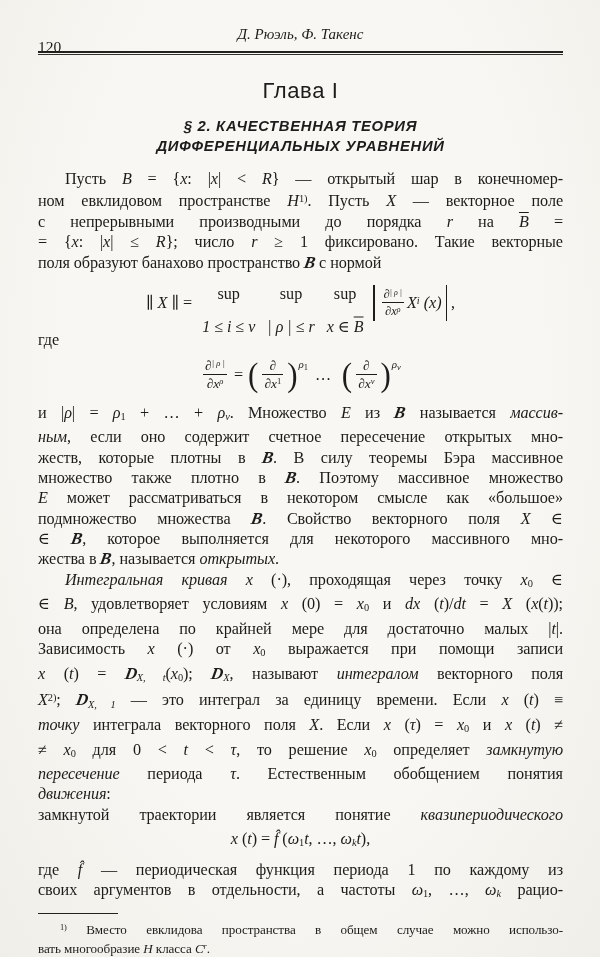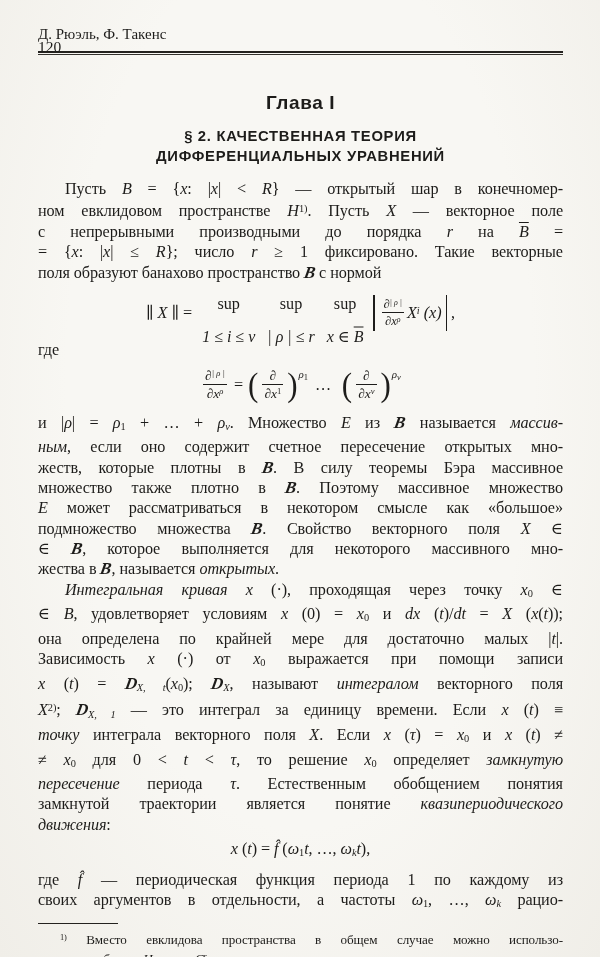"Д. Рюэль, Ф. Такенс" .runtitle { font-style: none -> italic; text-align: none -> center }
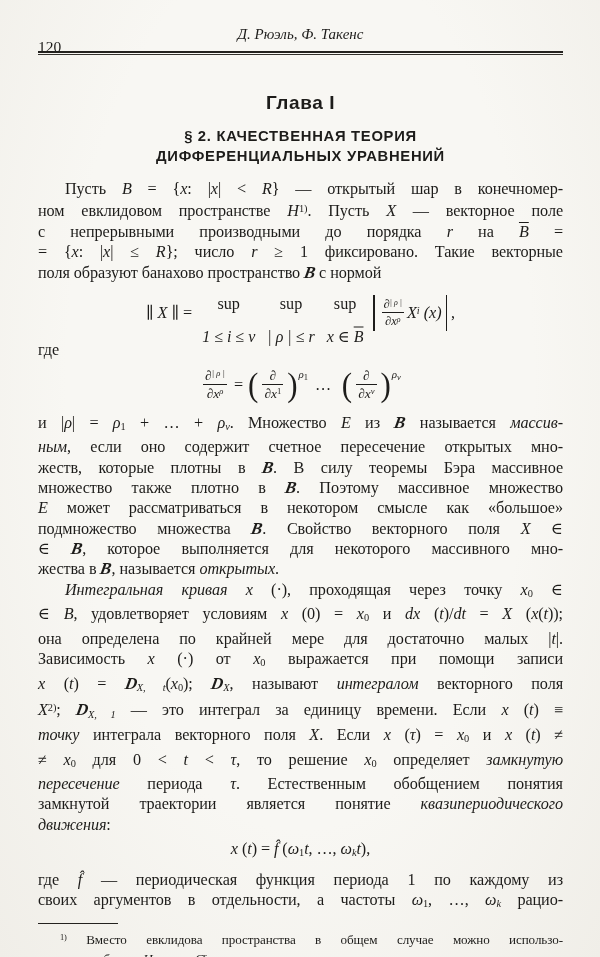"Глава I" .chapter { font-size: 19px -> 22px; font-weight: 700 -> 400; margin-top: 37px -> 23px }
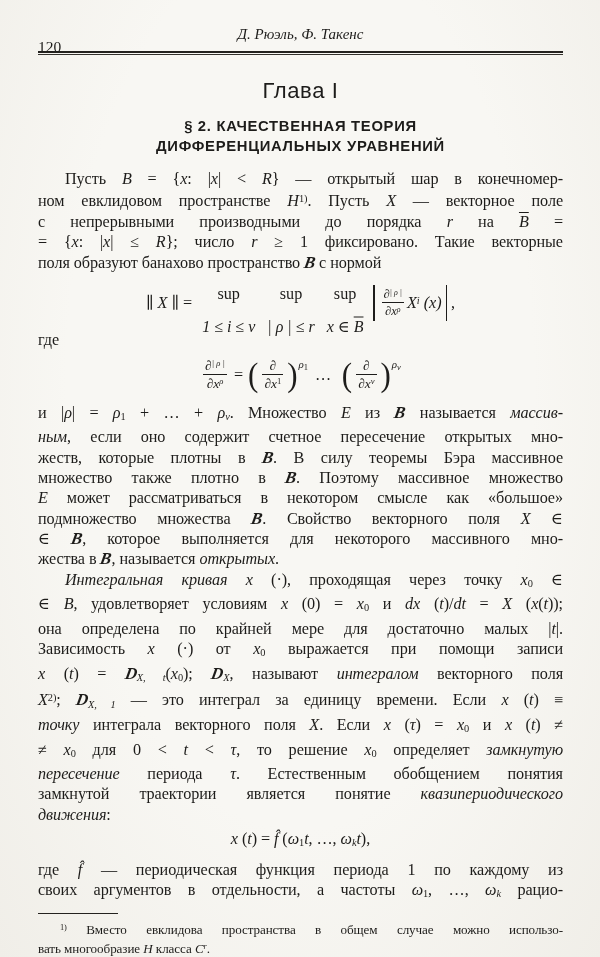"§ 2. КАЧЕСТВЕННАЯ ТЕОРИЯ" .section { font-style: none -> italic }
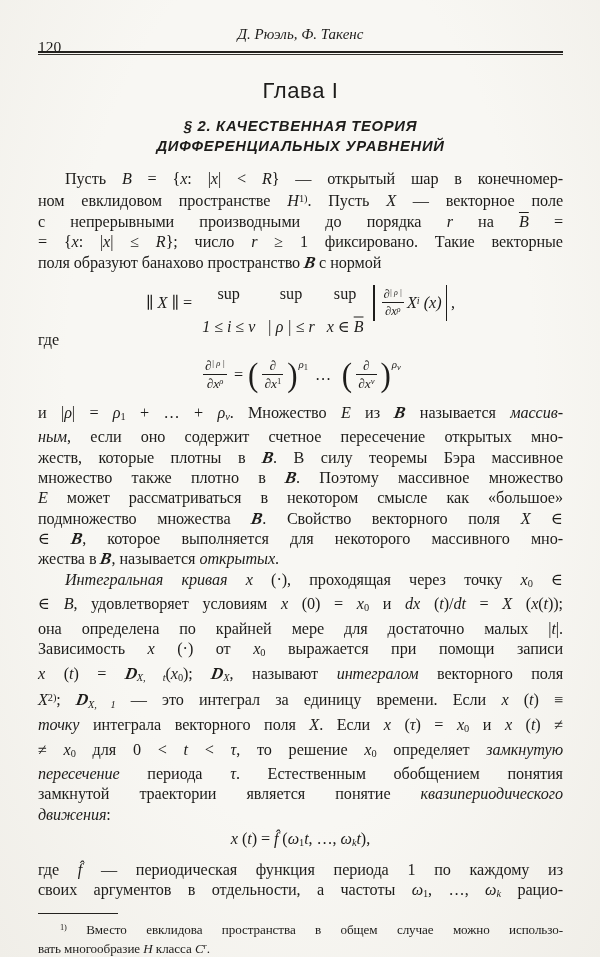"замкнутой траектории является понятие" div.line { order: before "движения:" -> after "движения:" }
